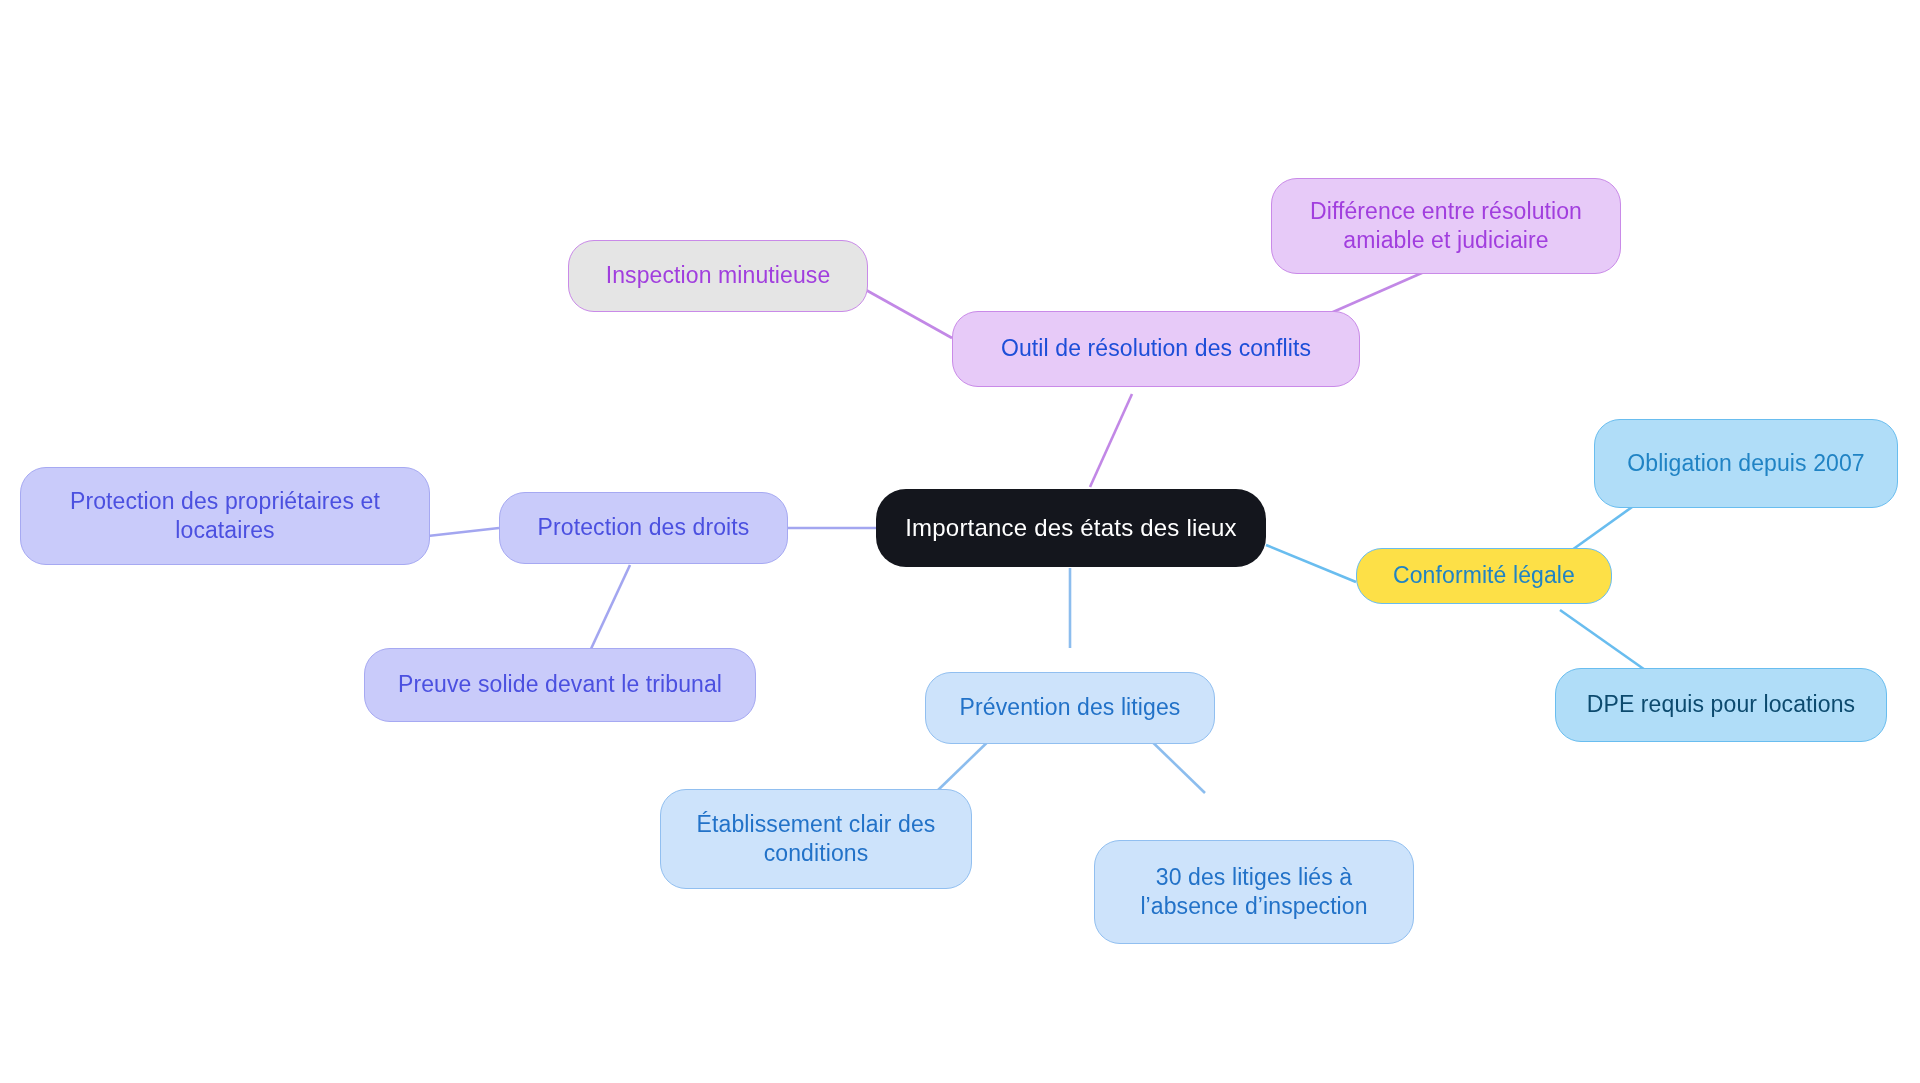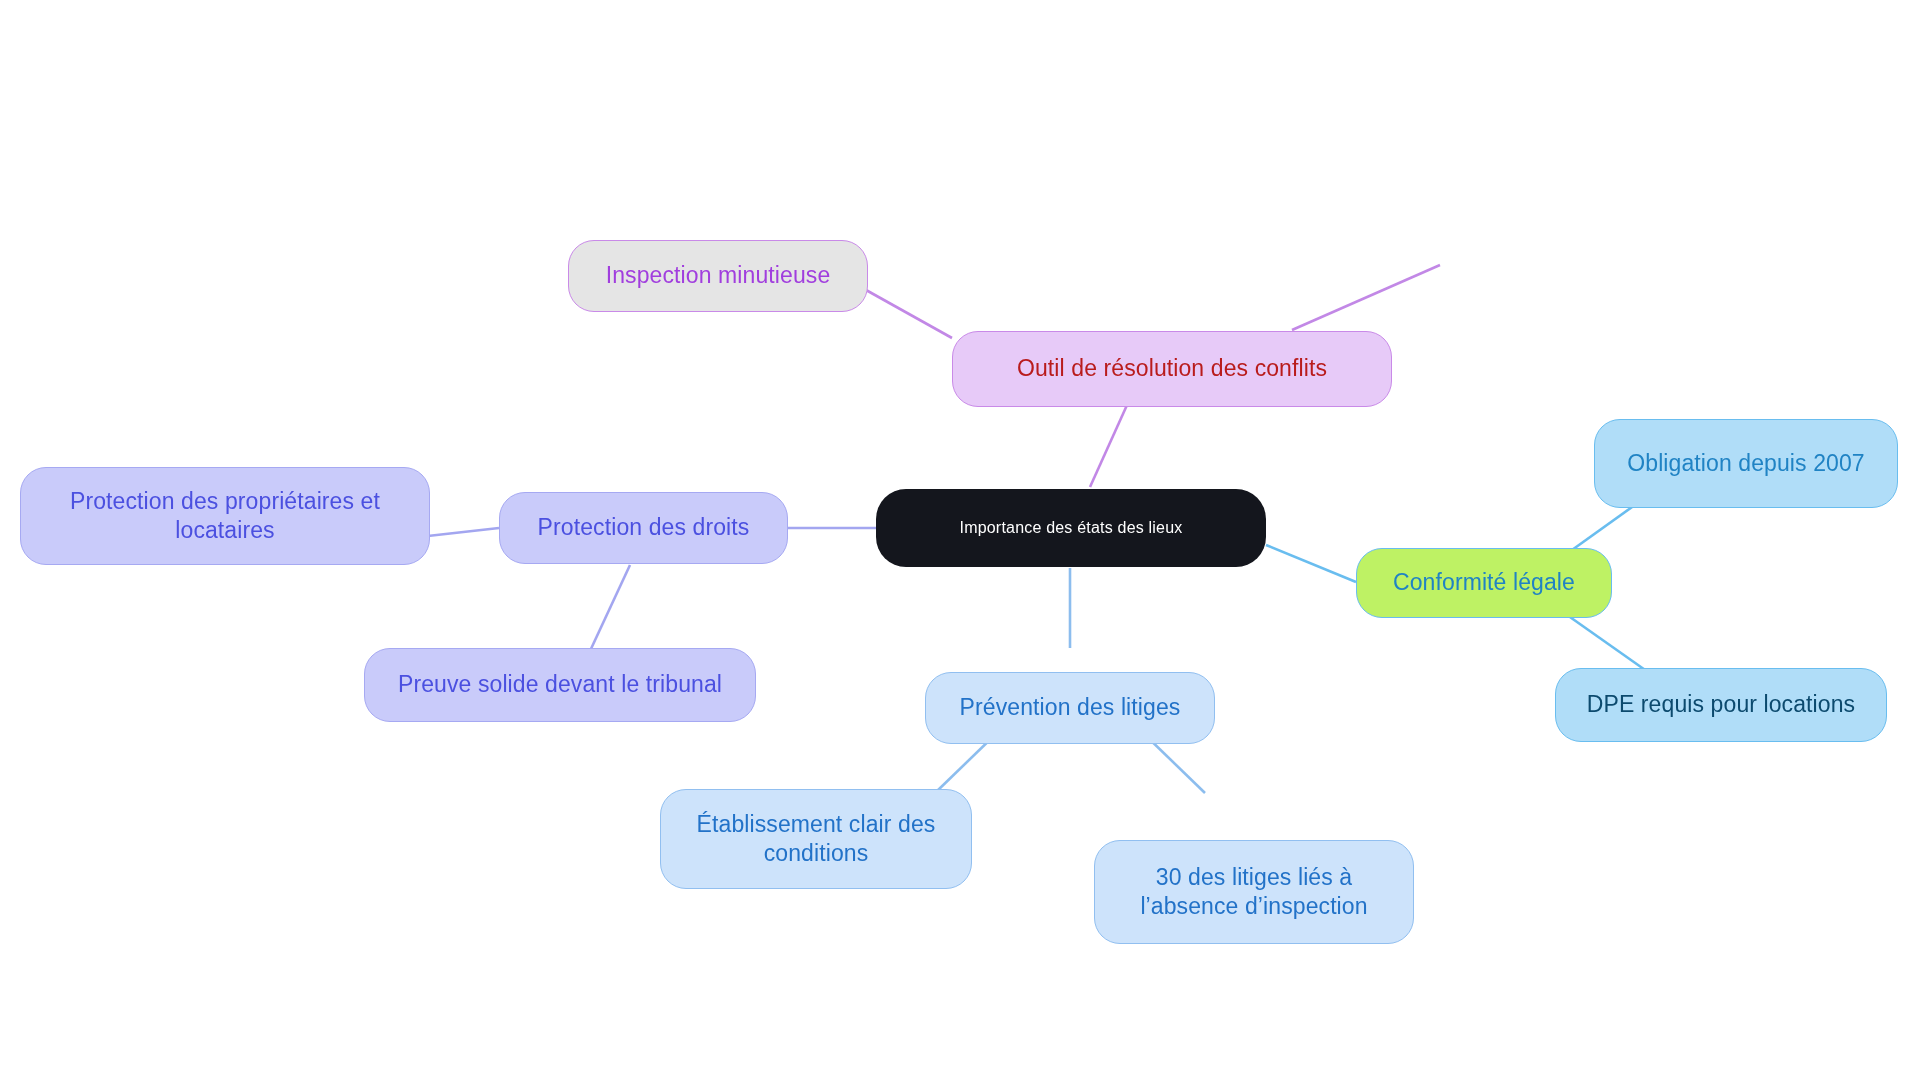"Différence entre résolution amiable et" div.node { html: none -> <div>Différence entre résolution amiable et judiciaire</div> }
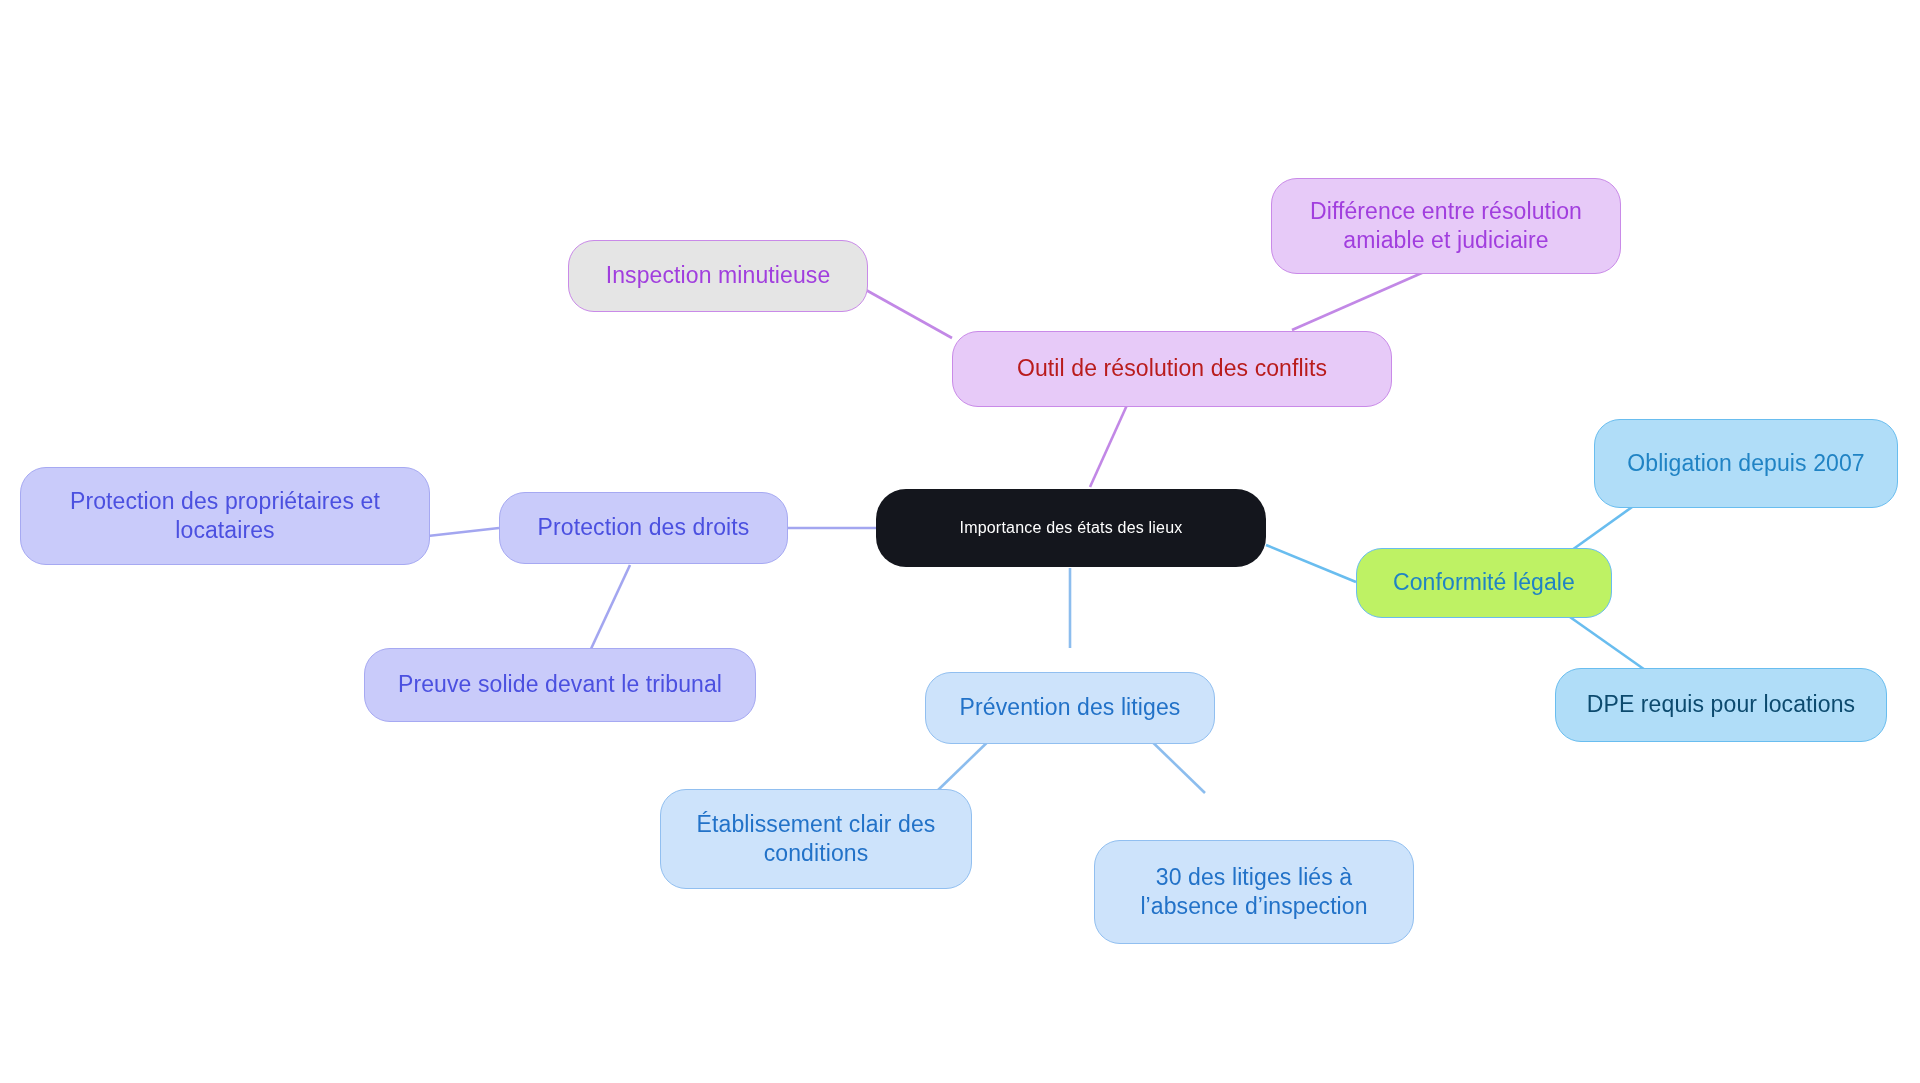"Outil de résolution des conflits" div.node { color: #b91c1c -> #1d4ed8; top: 331px -> 311px; width: 440px -> 408px }
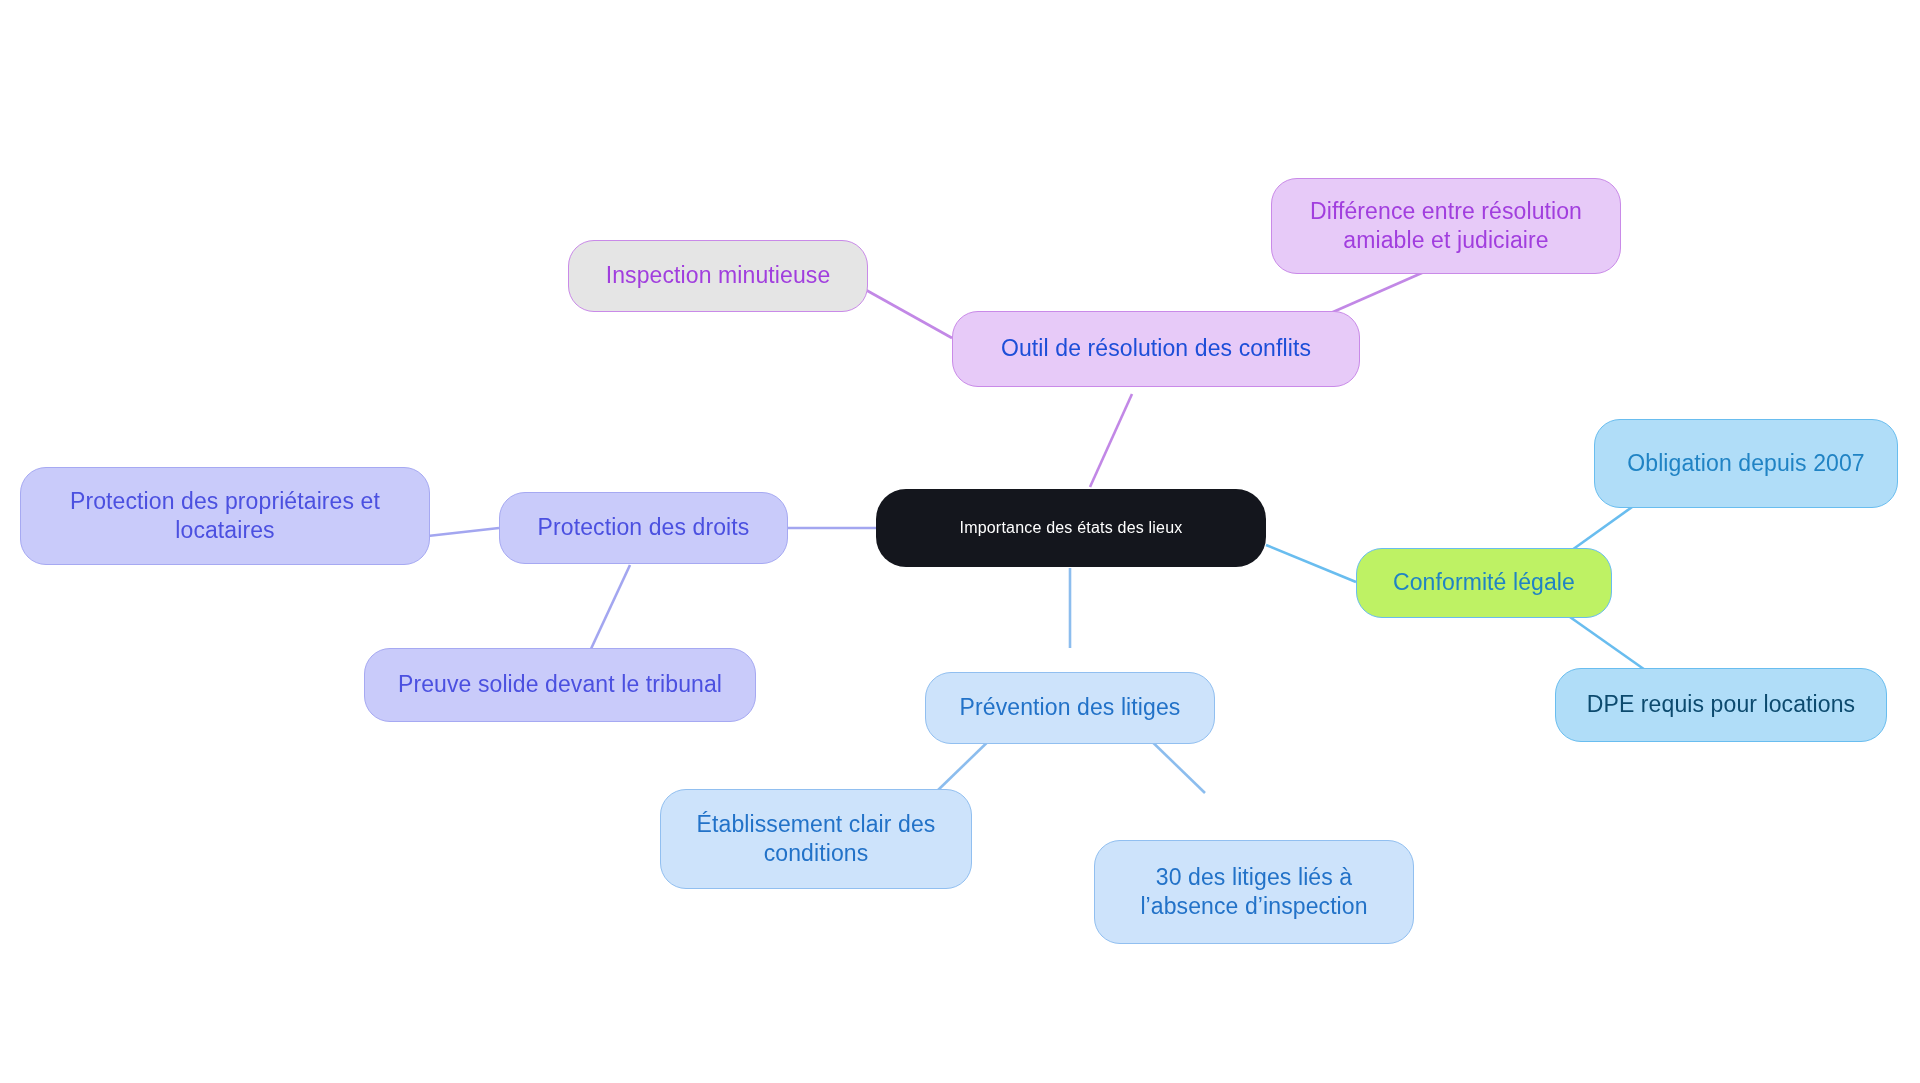"Importance des états des lieux" .node.root { font-size: 16px -> 24px }
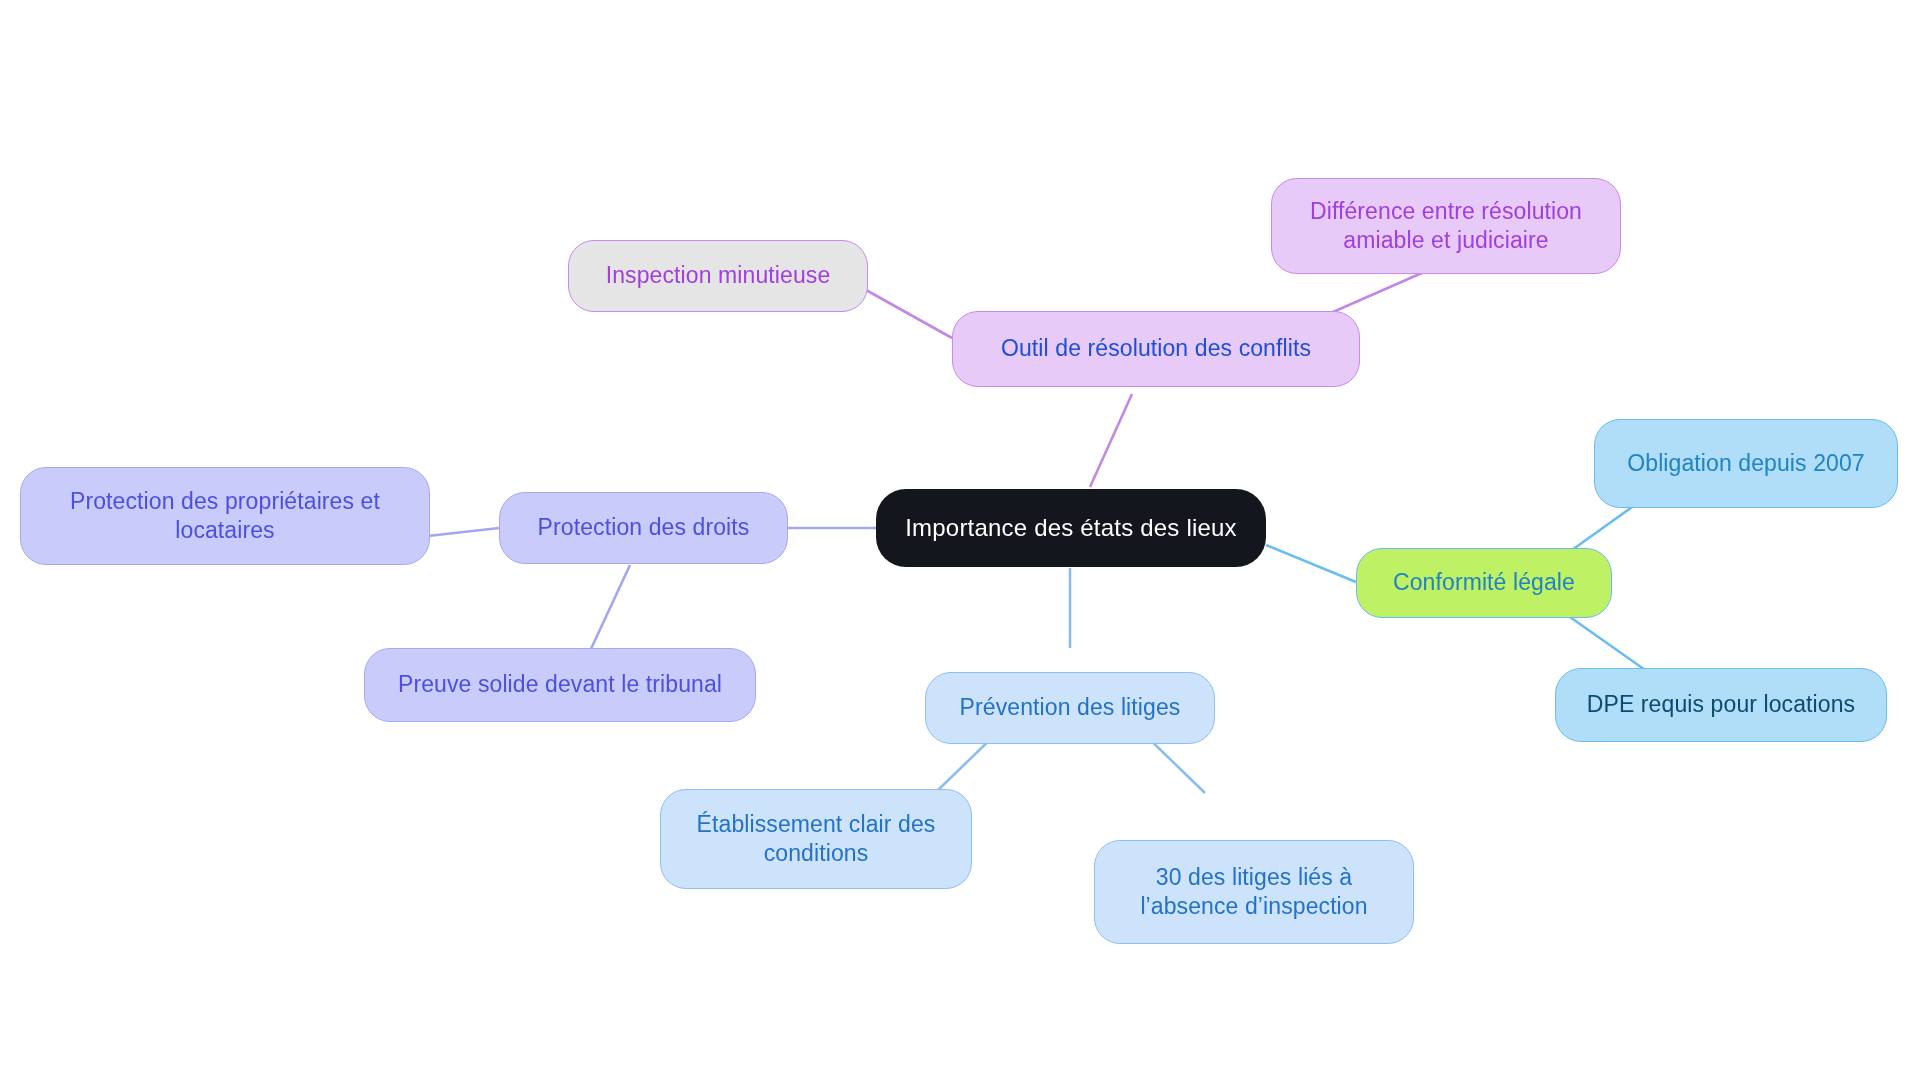"Conformité légale" div.node { background: #bef264 -> #fde047; height: 70px -> 56px }
